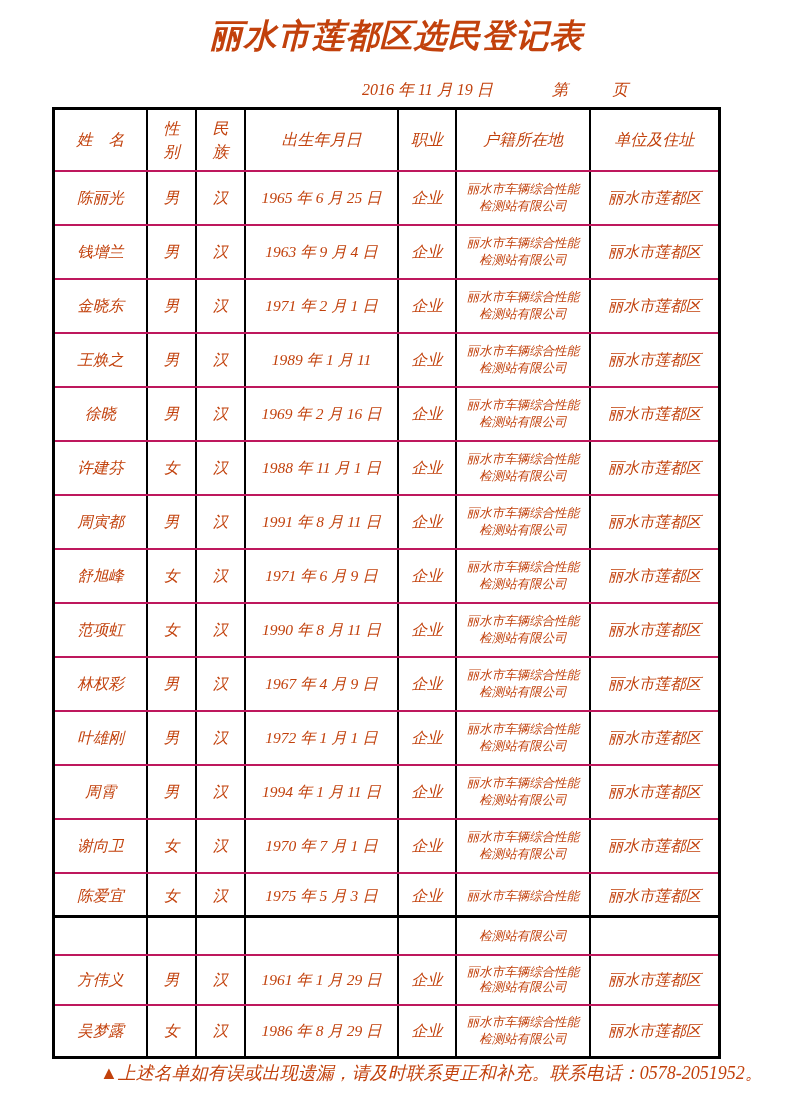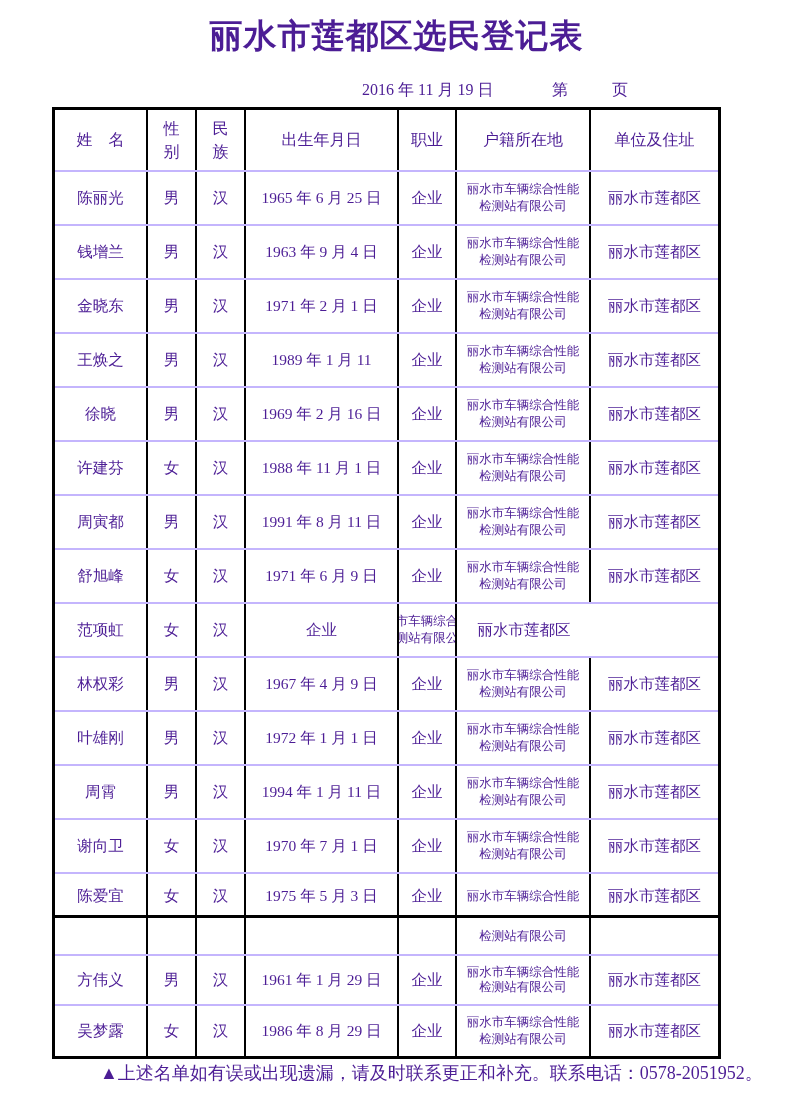"丽水市莲都区选民登记表" .page { color: #4c1d95 -> #c2410c; font-style: none -> italic }
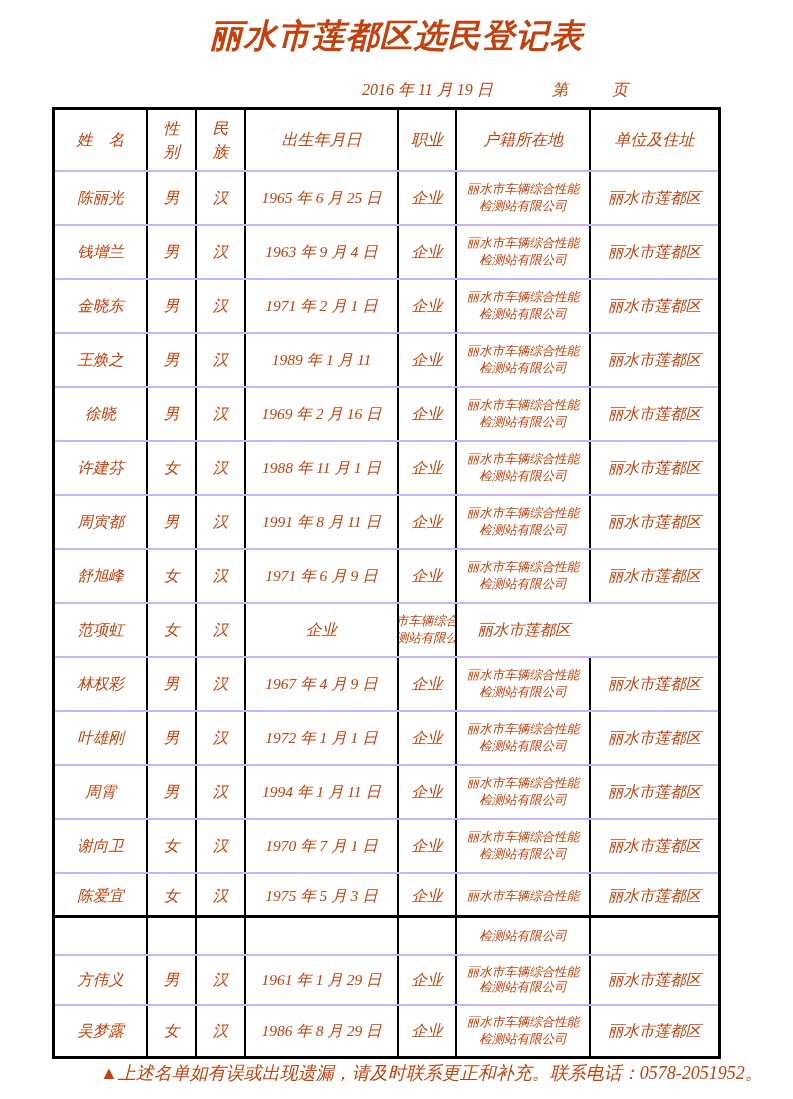"姓 名" .row { border-bottom: 2px solid #c4b5fd -> 2px solid #be185d }
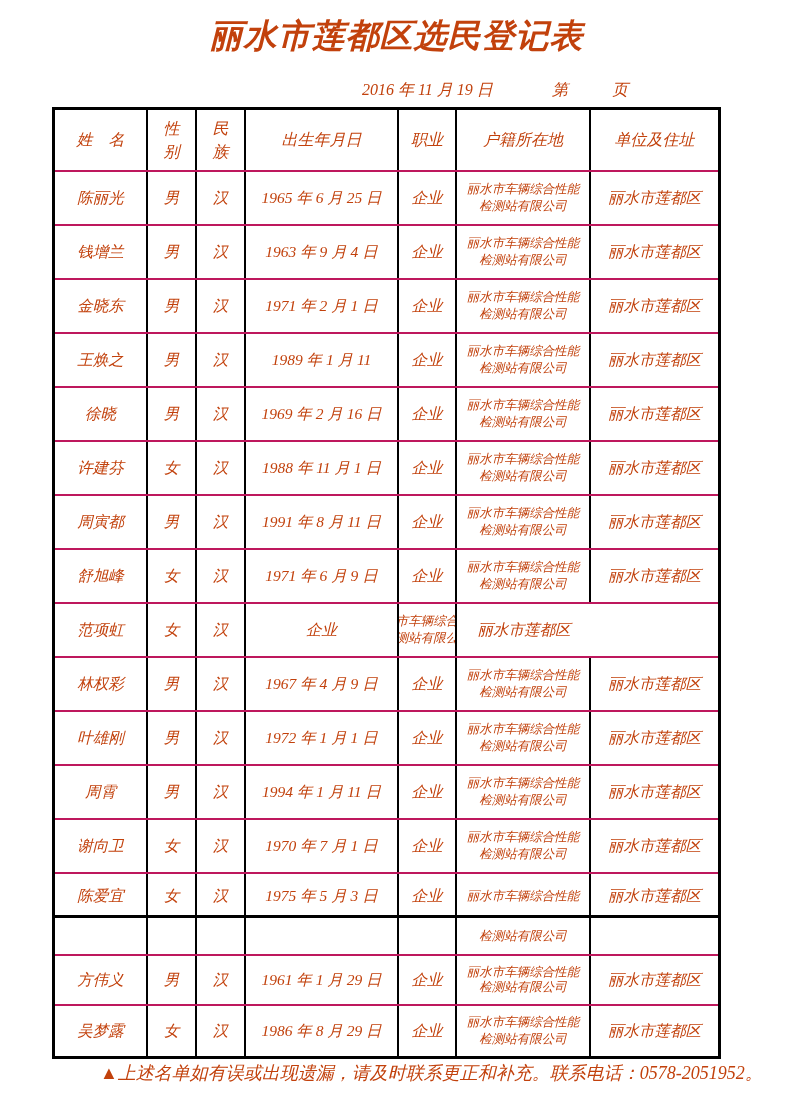"1990 年 8 月 11" div.cell { html: none -> <div>1990 年 8 月 11 日</div> }
